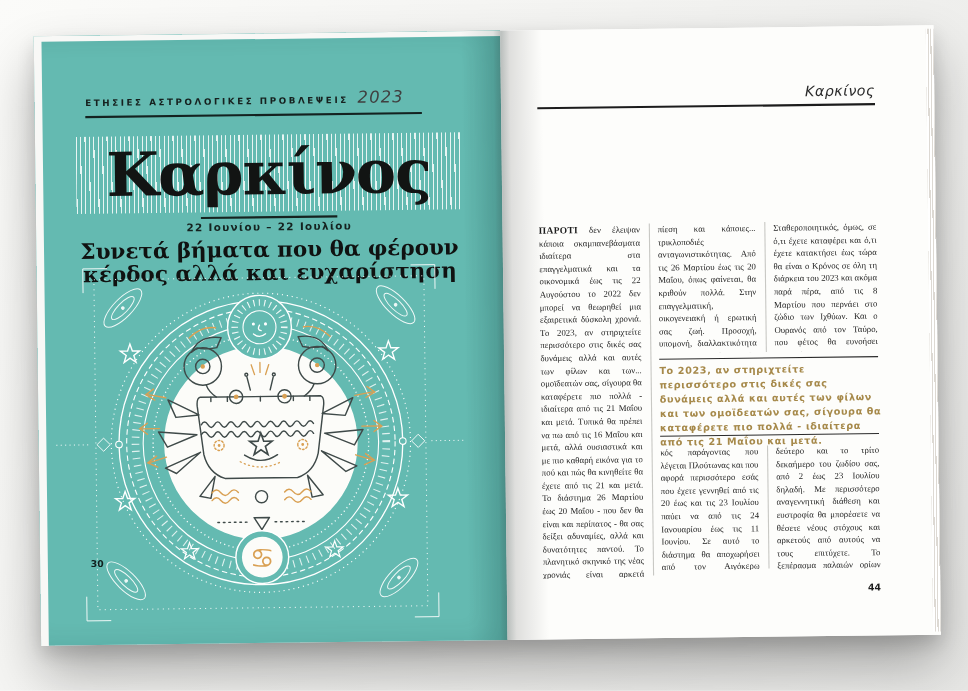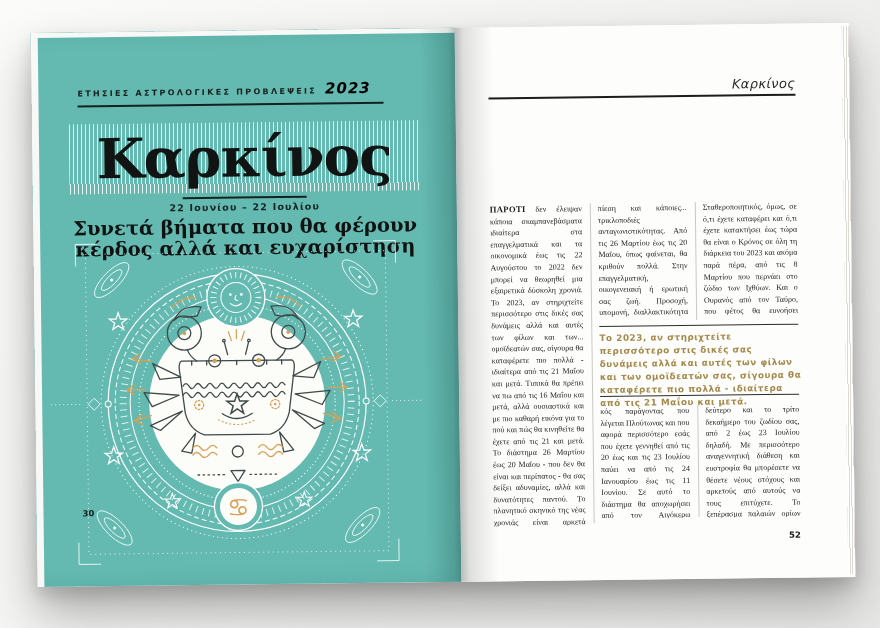"2023" .kicker-year { color: #000000 -> #404040; font-weight: bold -> normal }
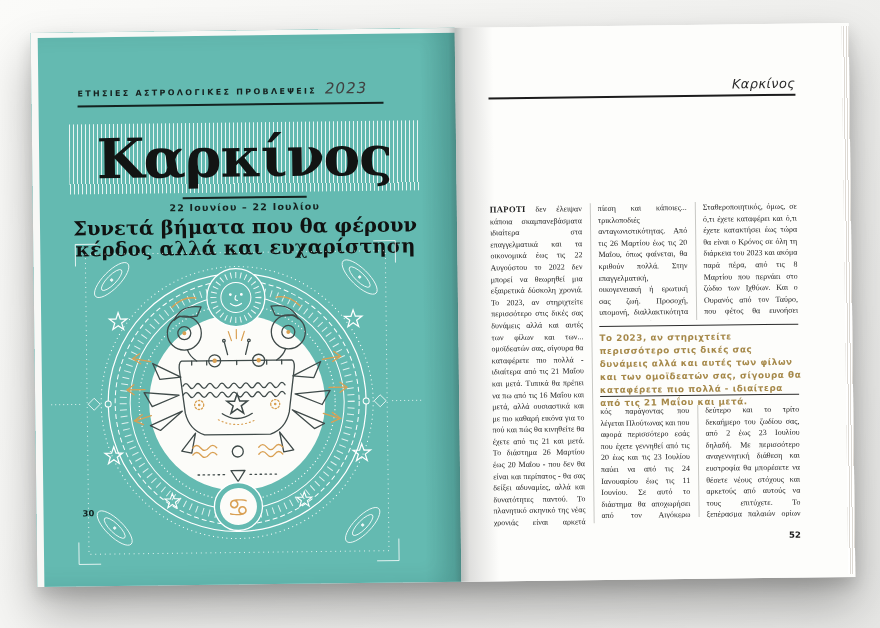"52" div.folio { text: 52 -> 44 }
